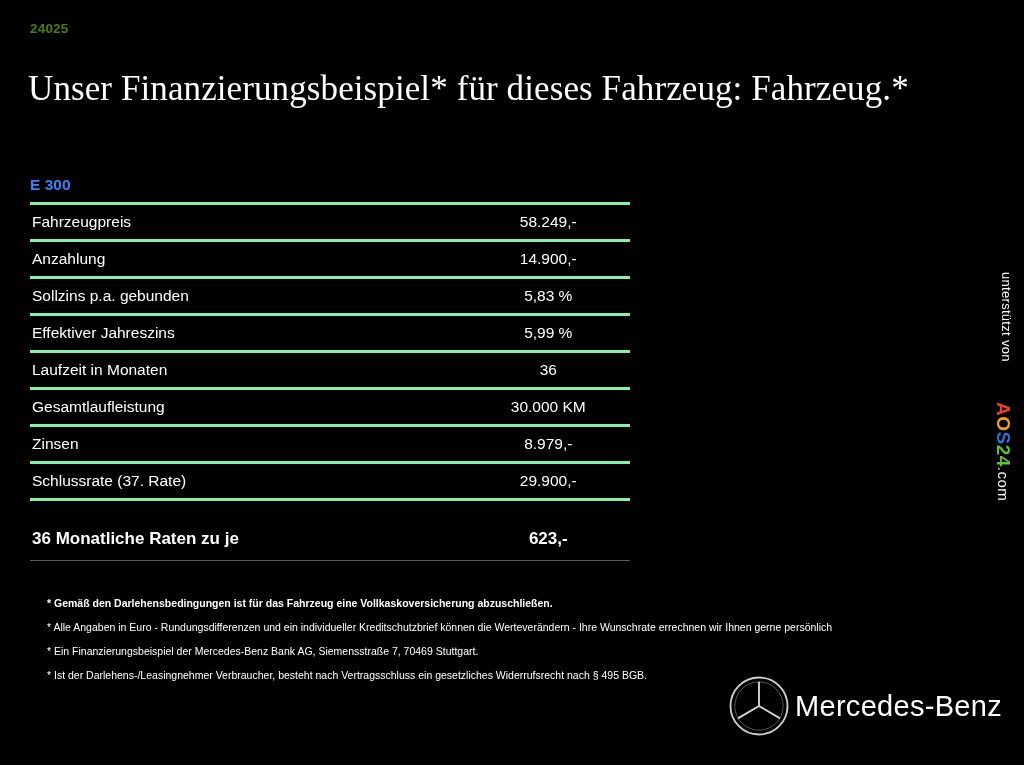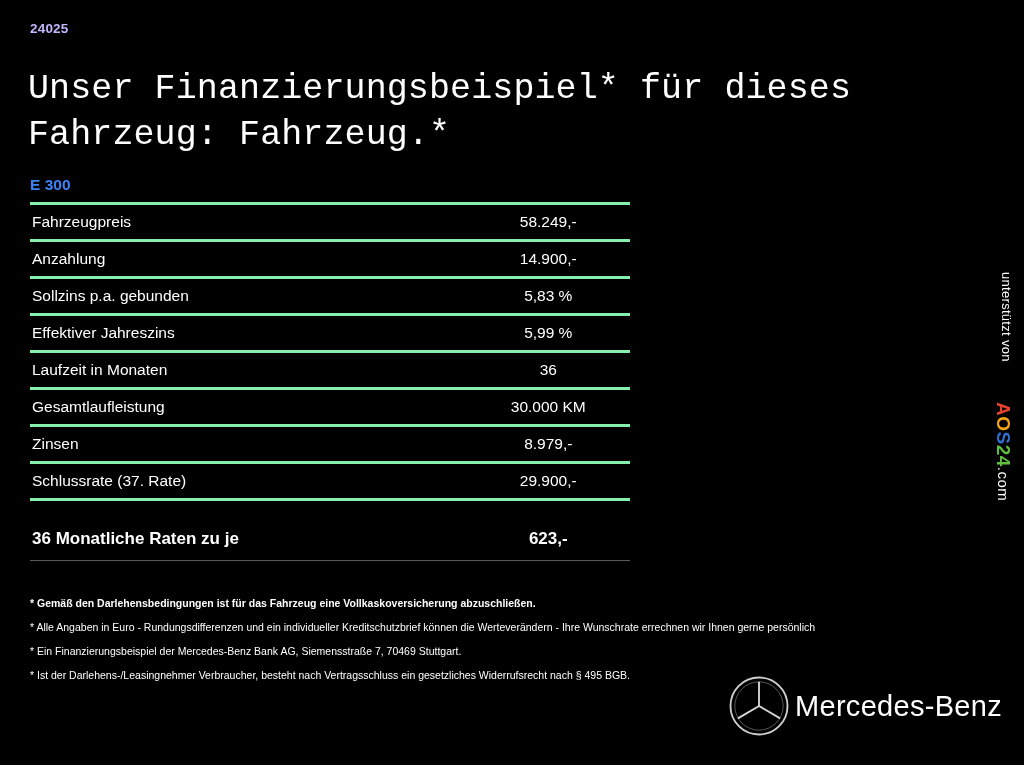"24025" .ref-number { color: #c4b5fd -> #4d7c0f }
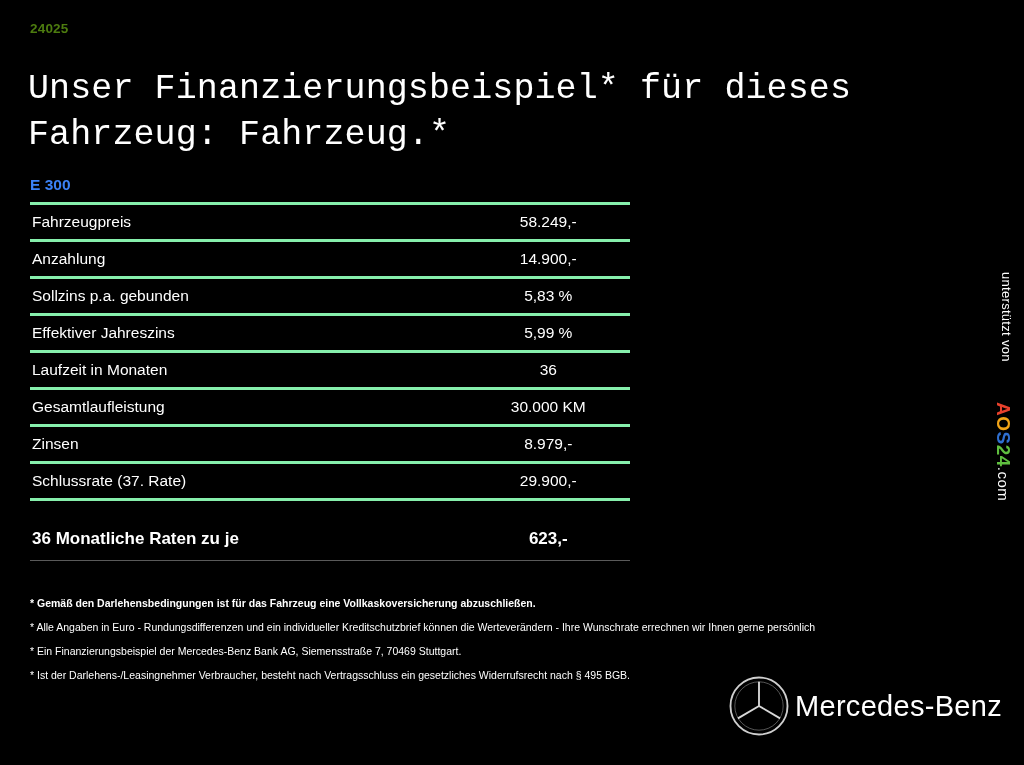"Unser Finanzierungsbeispiel* für dieses" .headline { font-family: Liberation Mono, monospace -> Liberation Serif, serif }
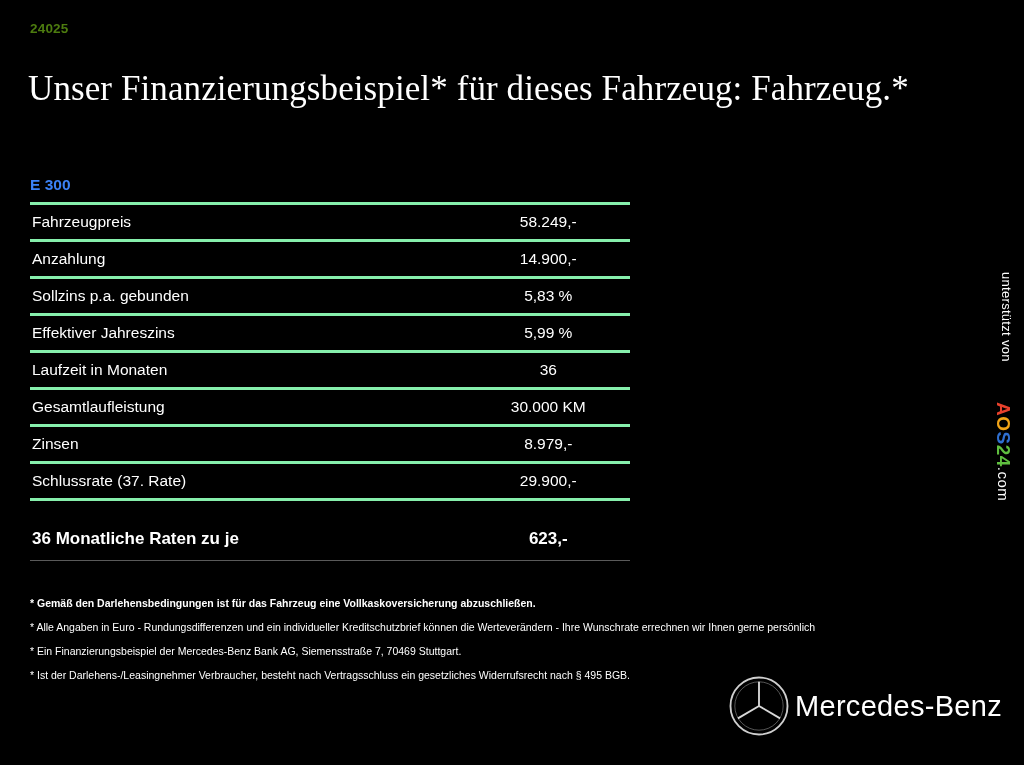"* Gemäß den Darlehensbedingungen ist" .footnotes { left: 30px -> 47px }
